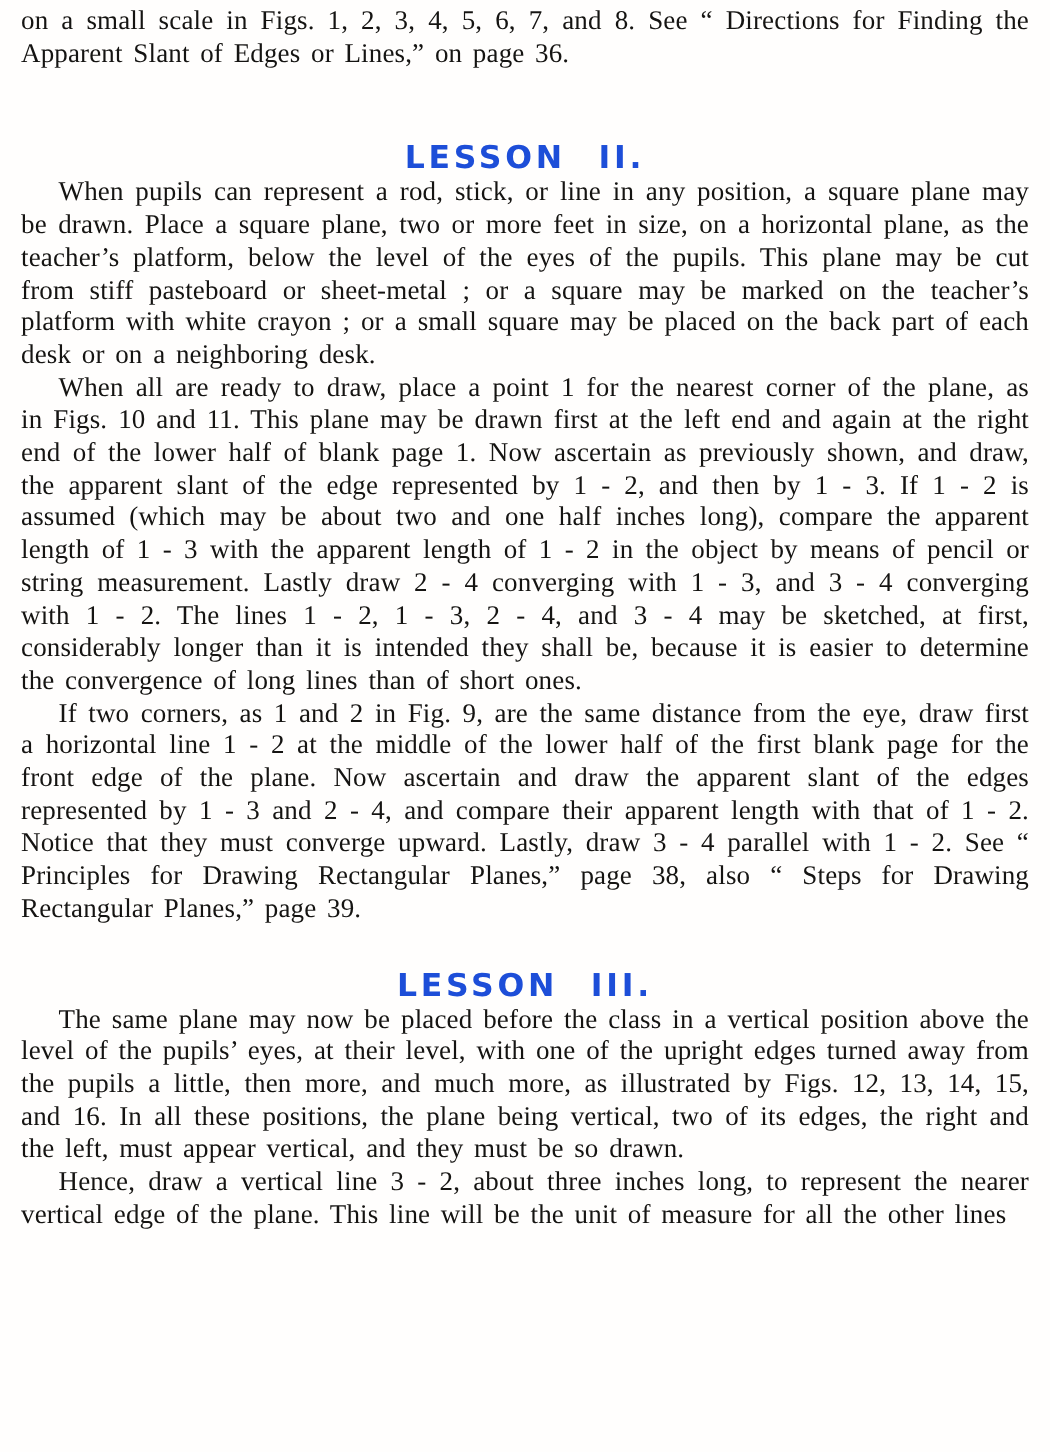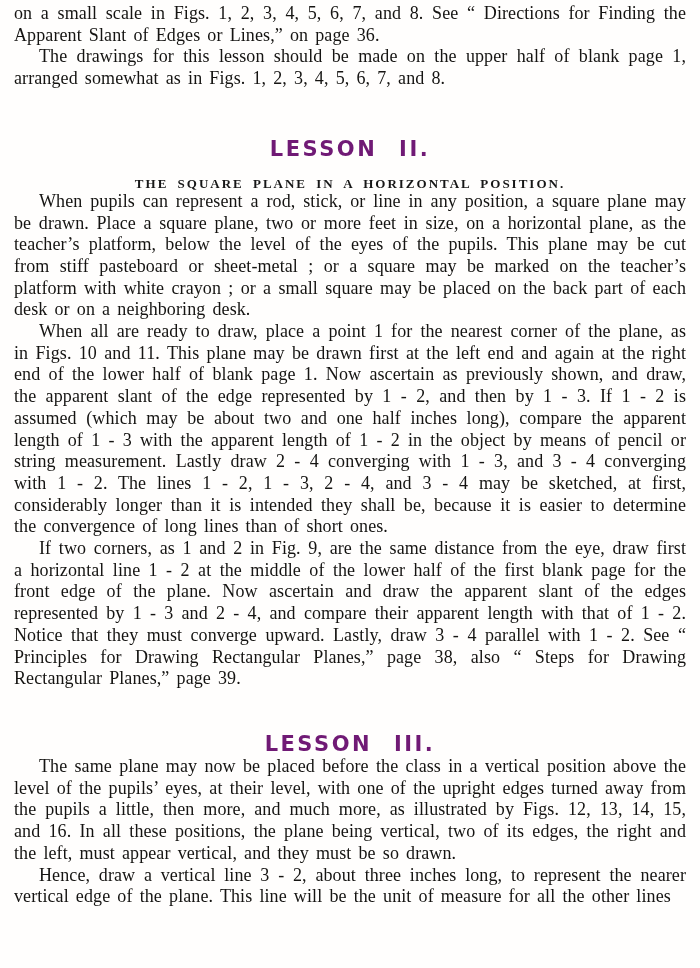"The drawings for this lesson" p.body-text { html: <p>The drawings for this lesson should be made on the upper half of blank page 1, arranged somewhat as in Figs. 1, 2, 3, 4, 5, 6, 7, and 8.</p> -> none }
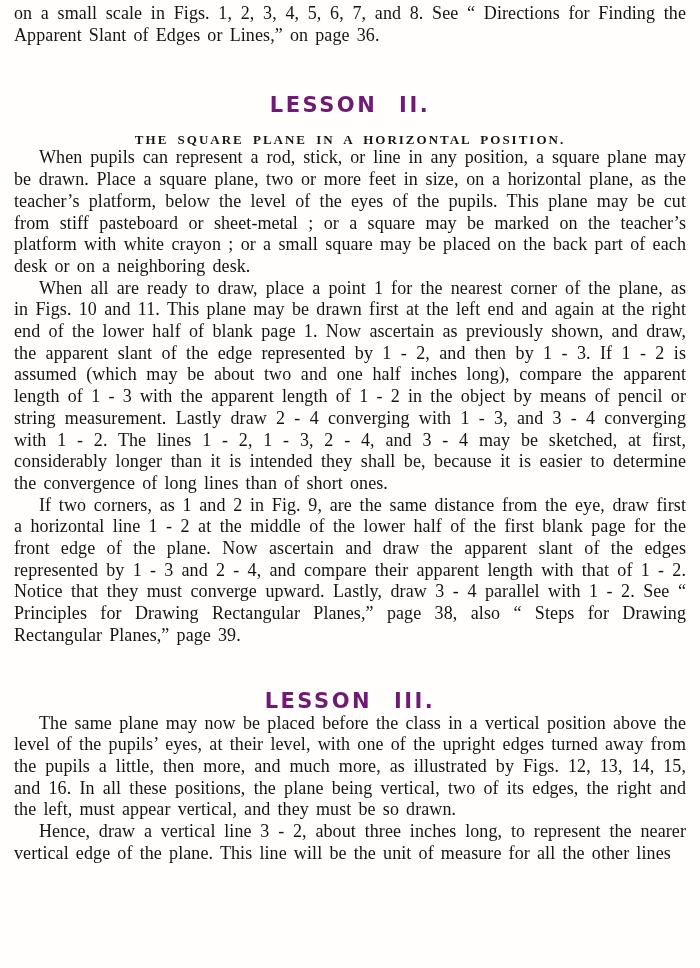"LESSON II." .lesson-title { color: #701a75 -> #1d4ed8 }
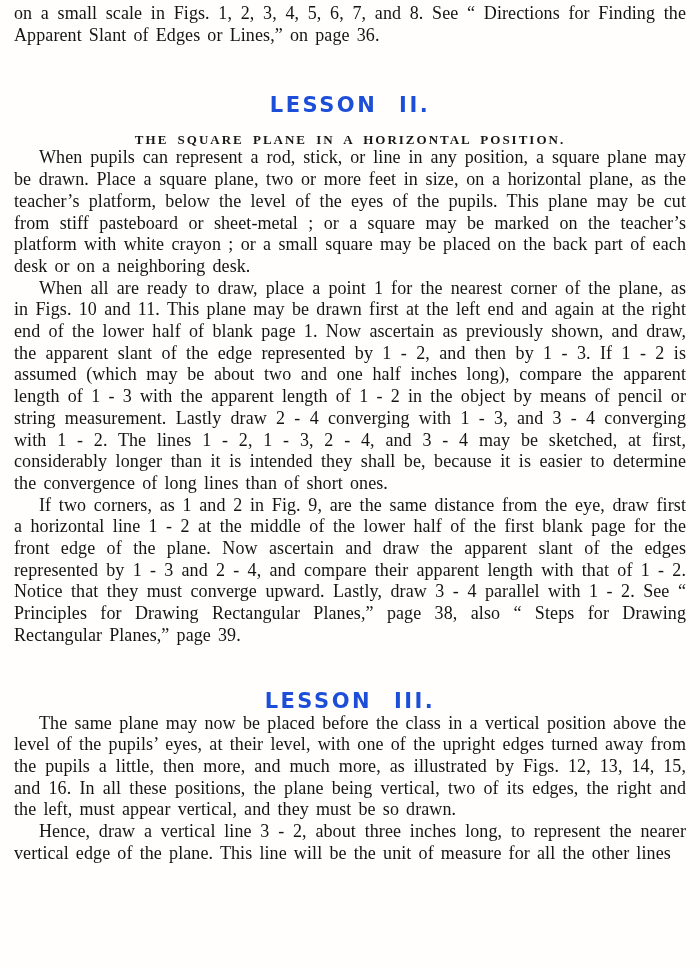"THE SQUARE PLANE IN A" h3.lesson-subtitle { html: <h3>THE SQUARE PLANE IN A HORIZONTAL POSITION.</h3> -> none }
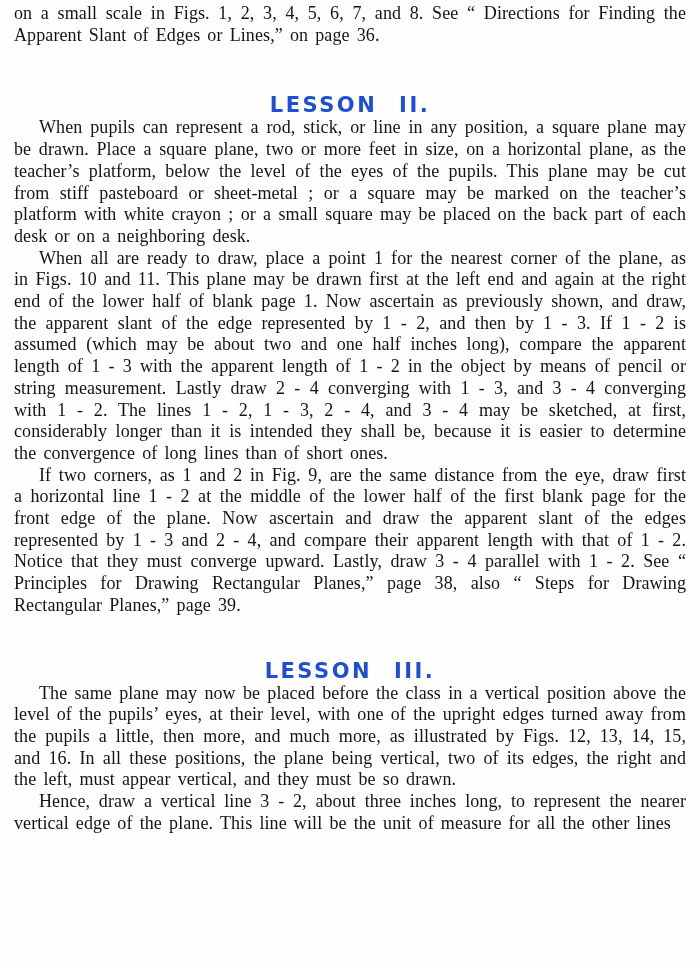"LESSON III." .title-gap-iii { margin-top: 42px -> 28px }
